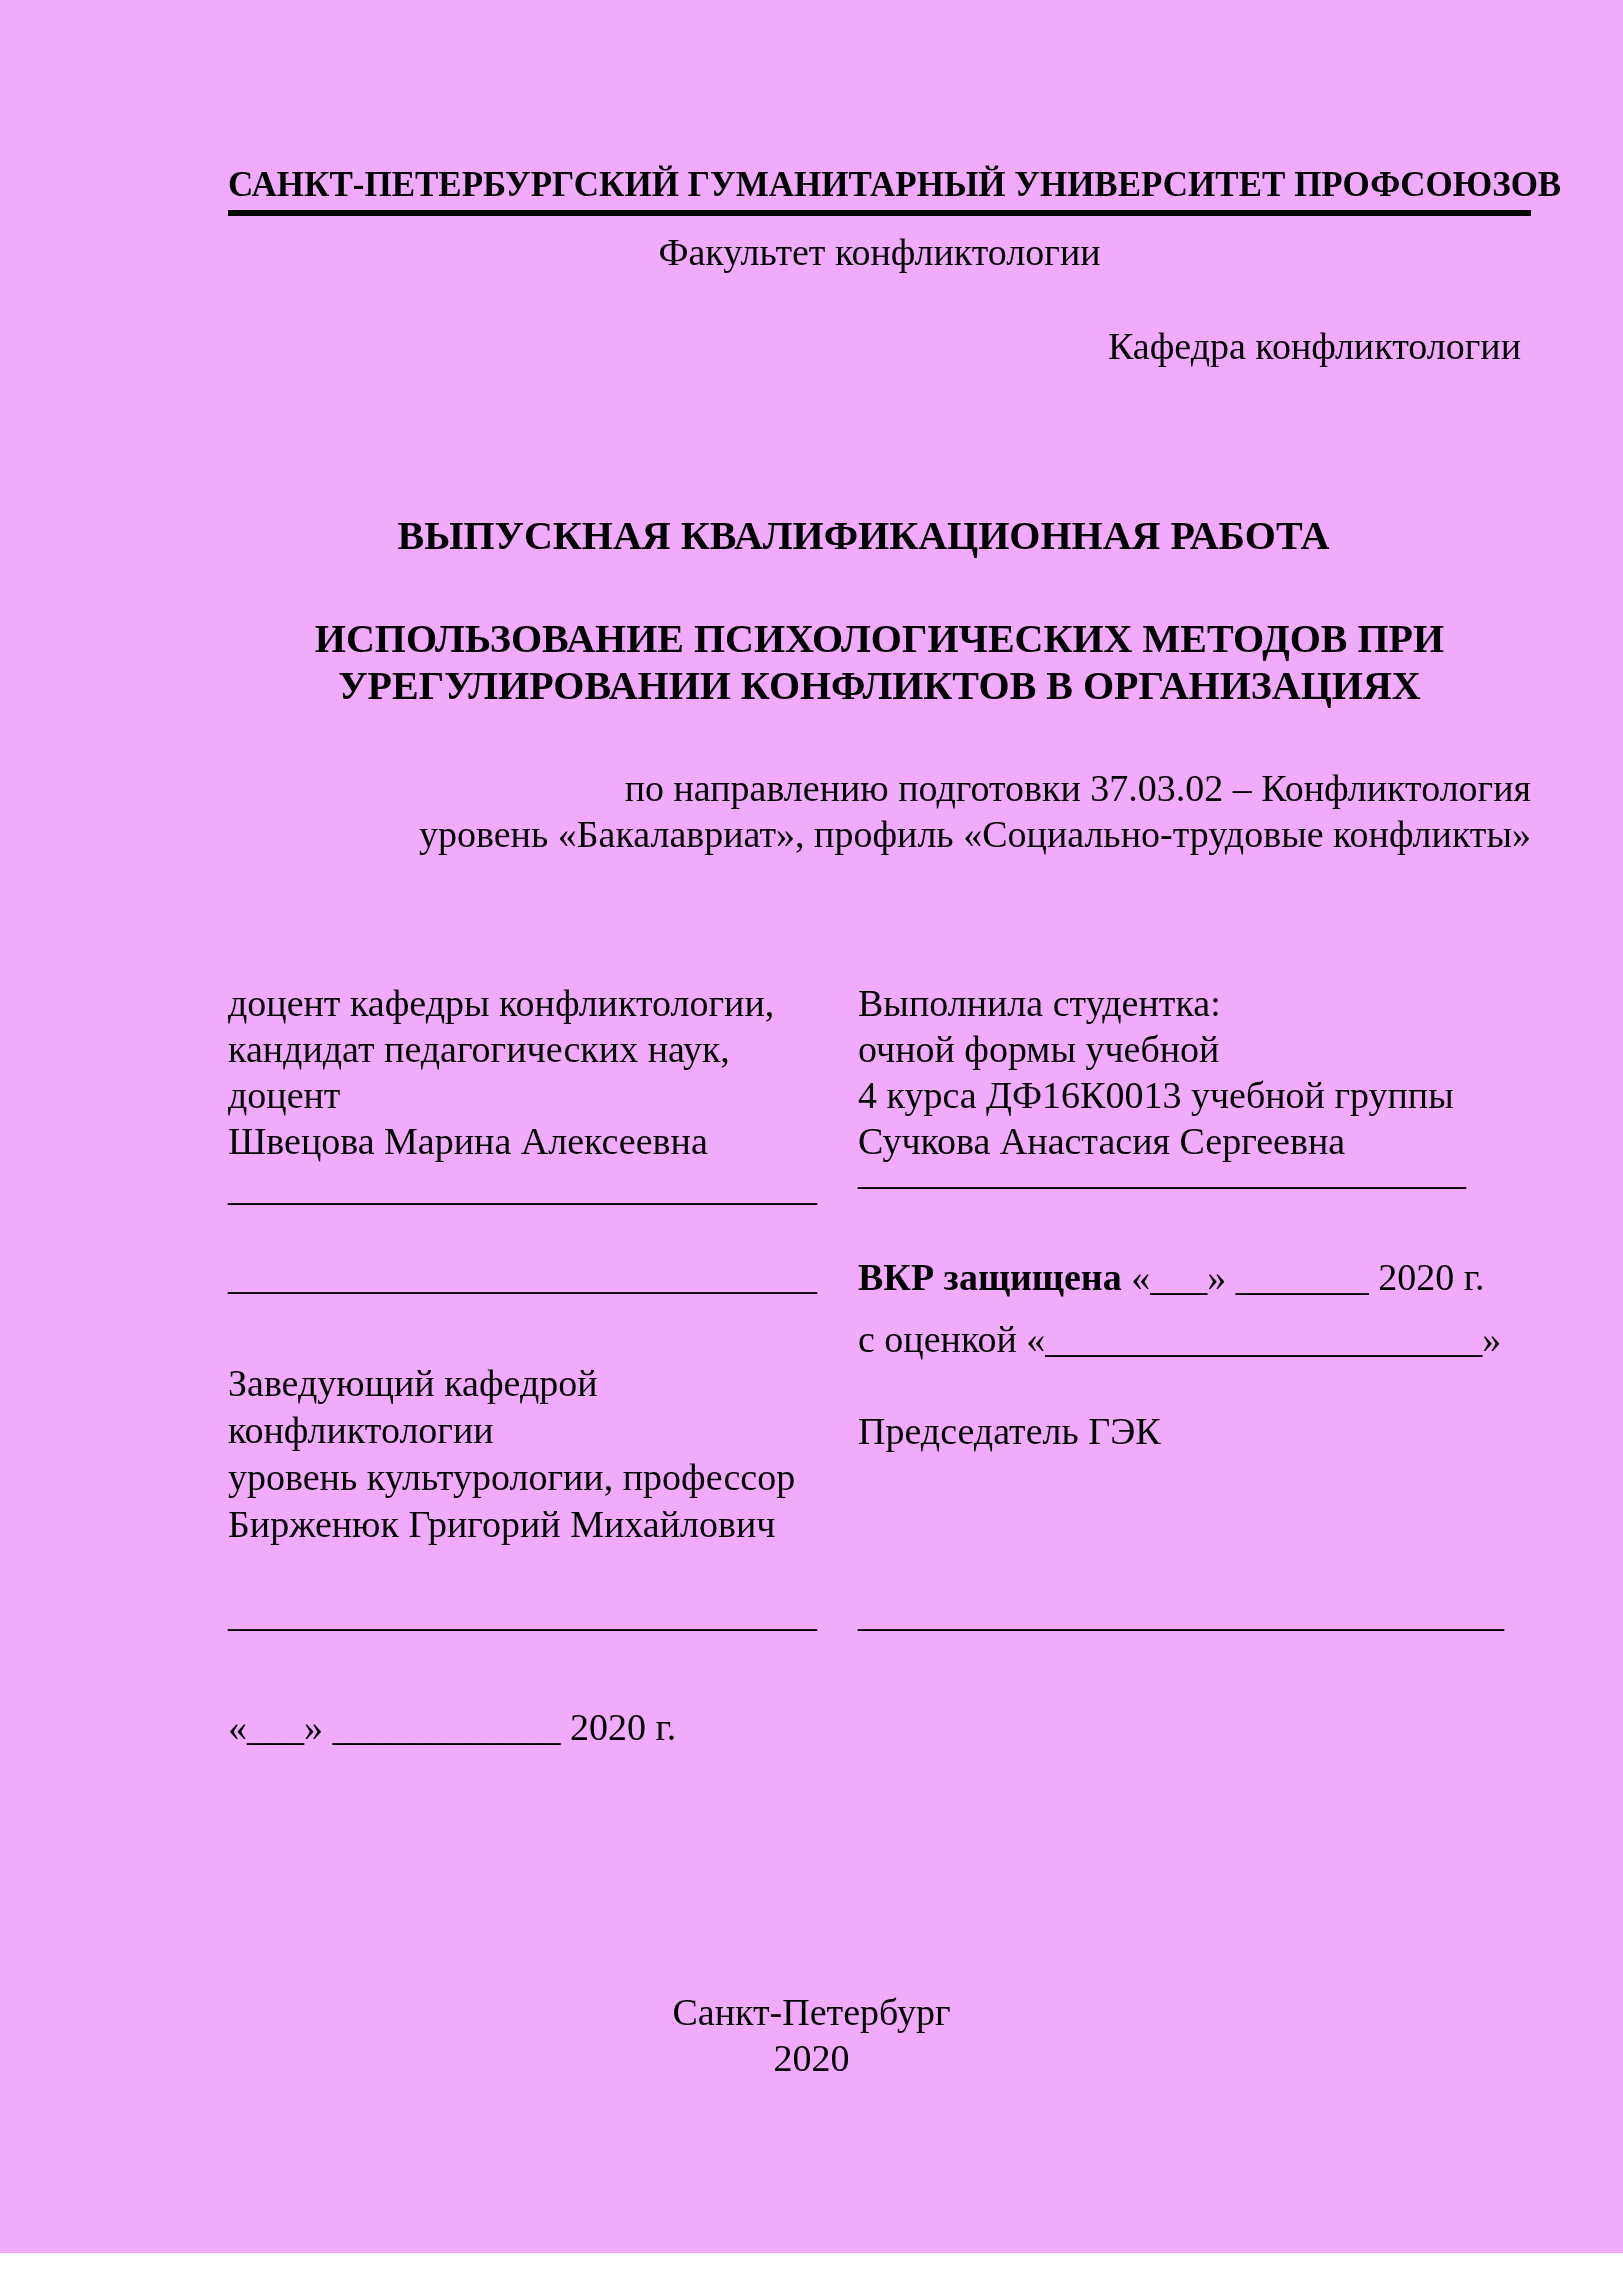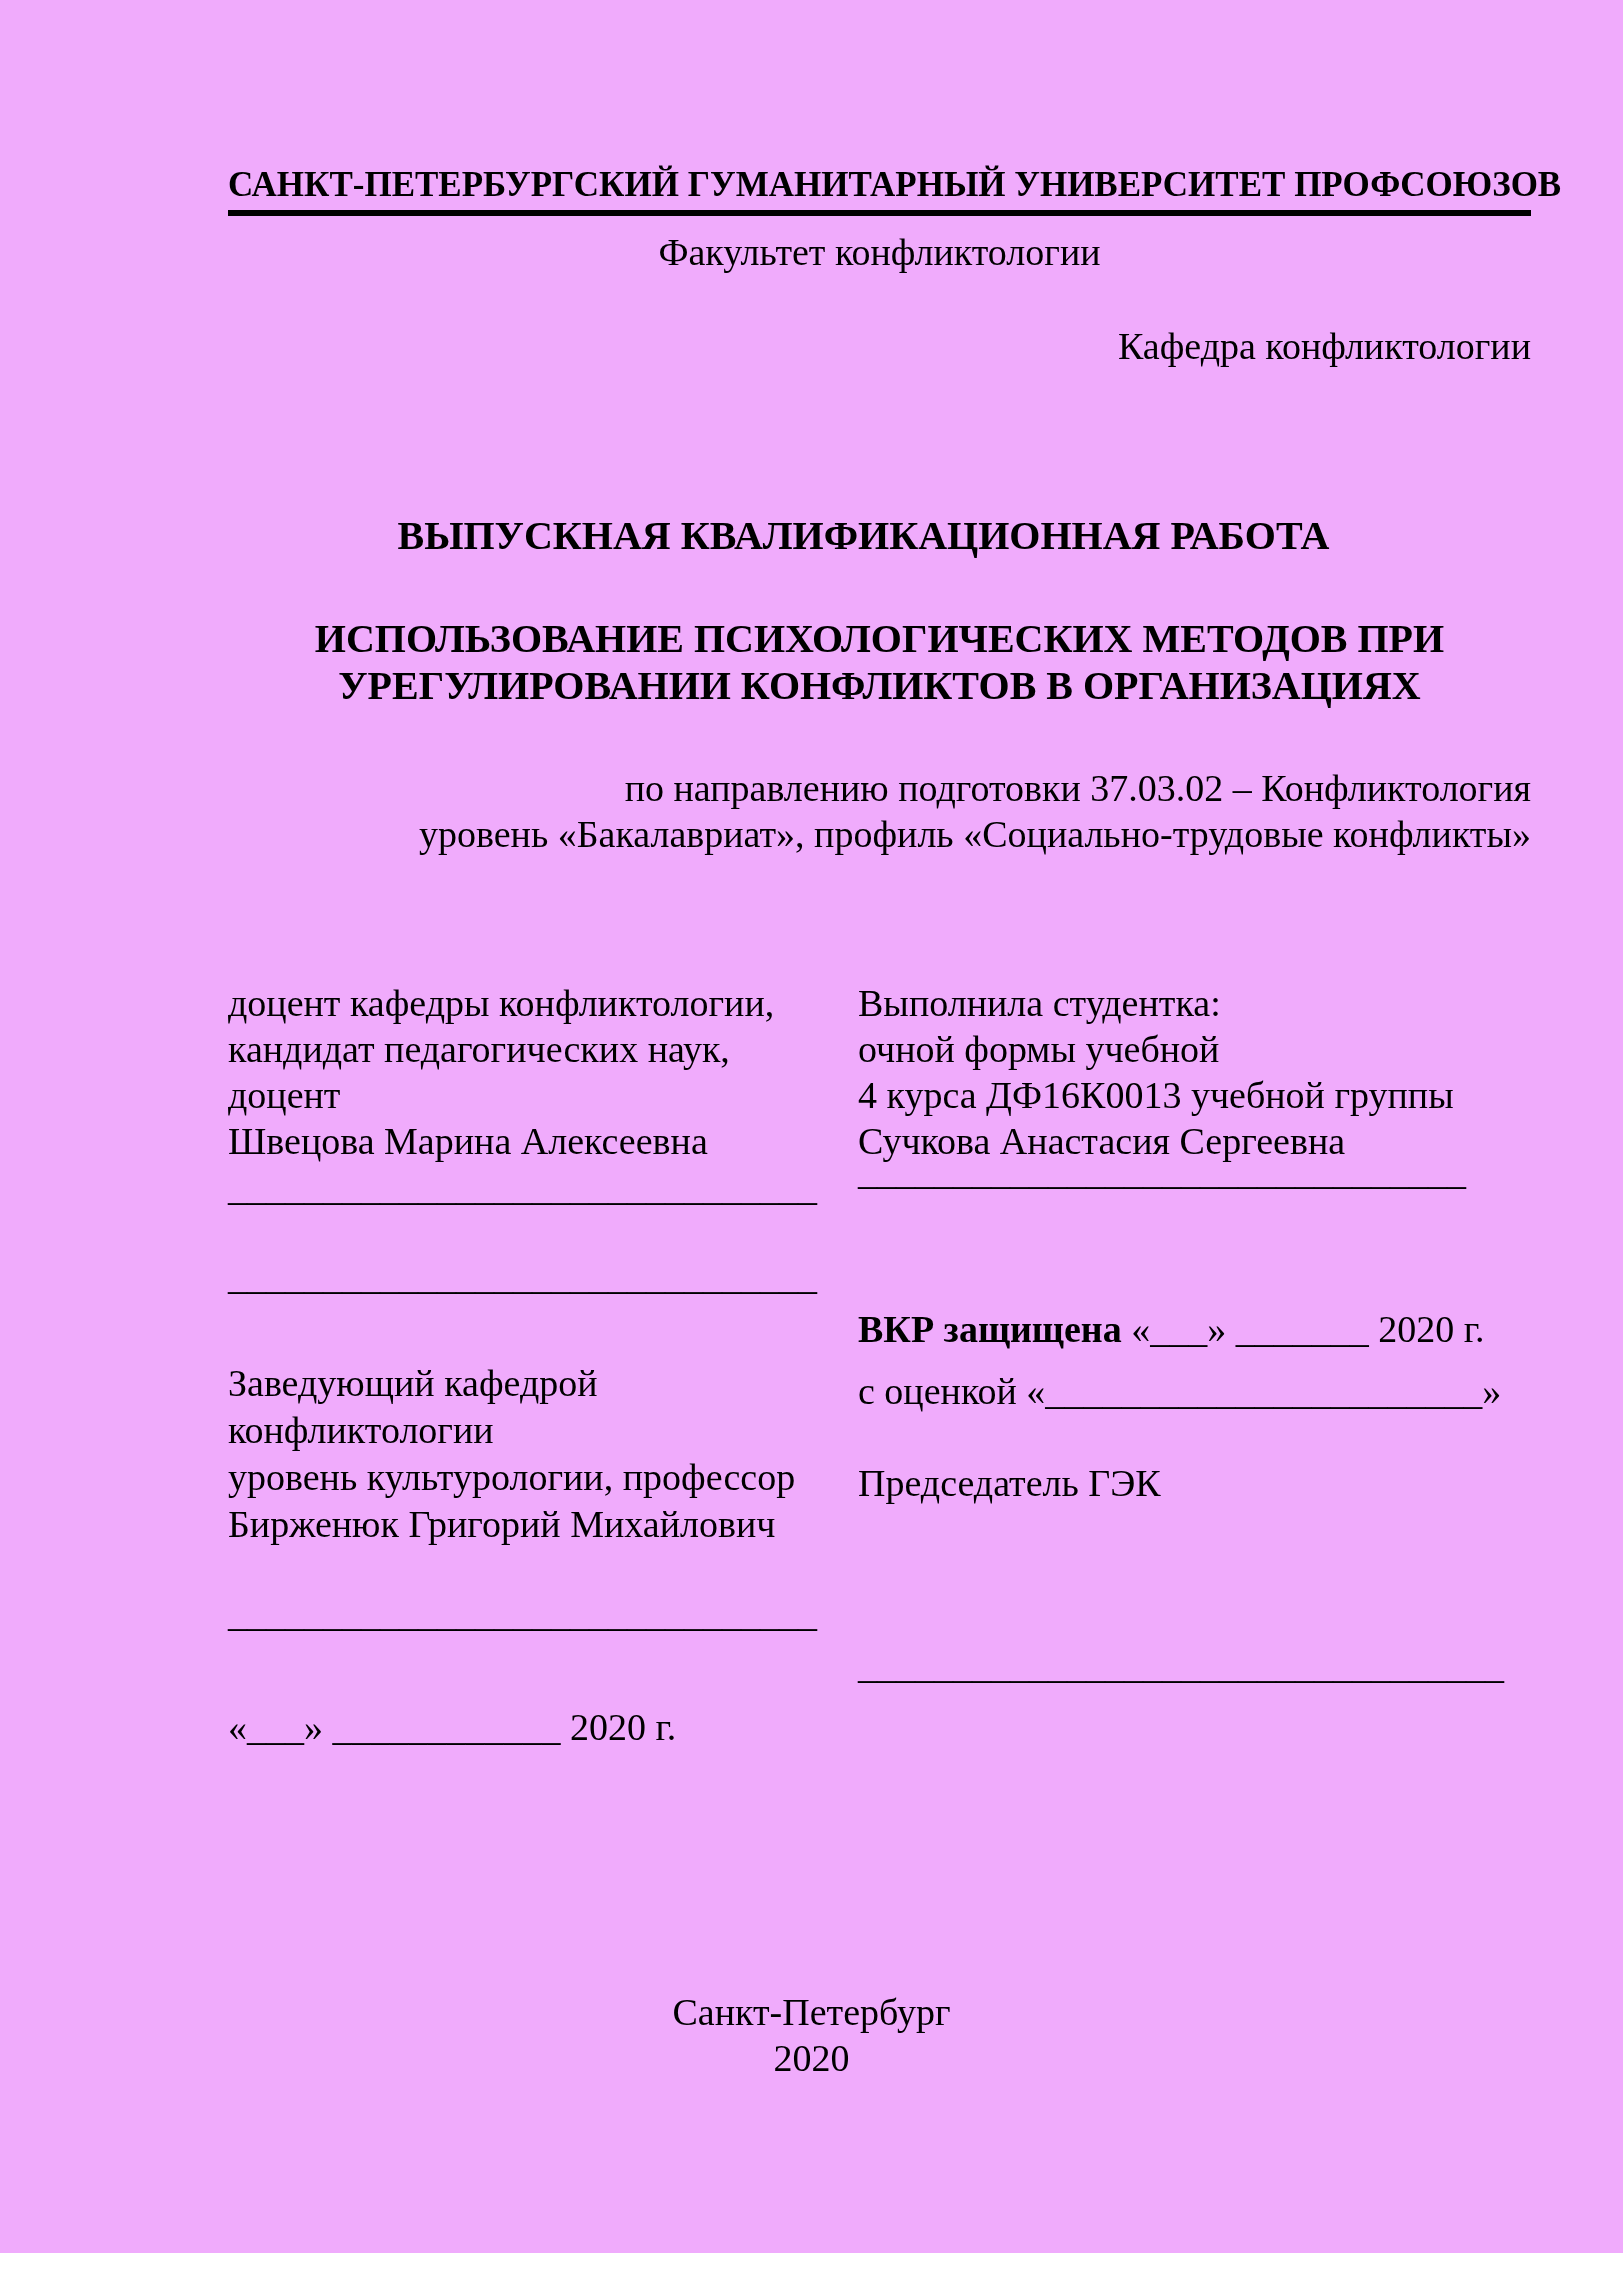"Кафедра конфликтологии" .department { left: 228px -> 218px }
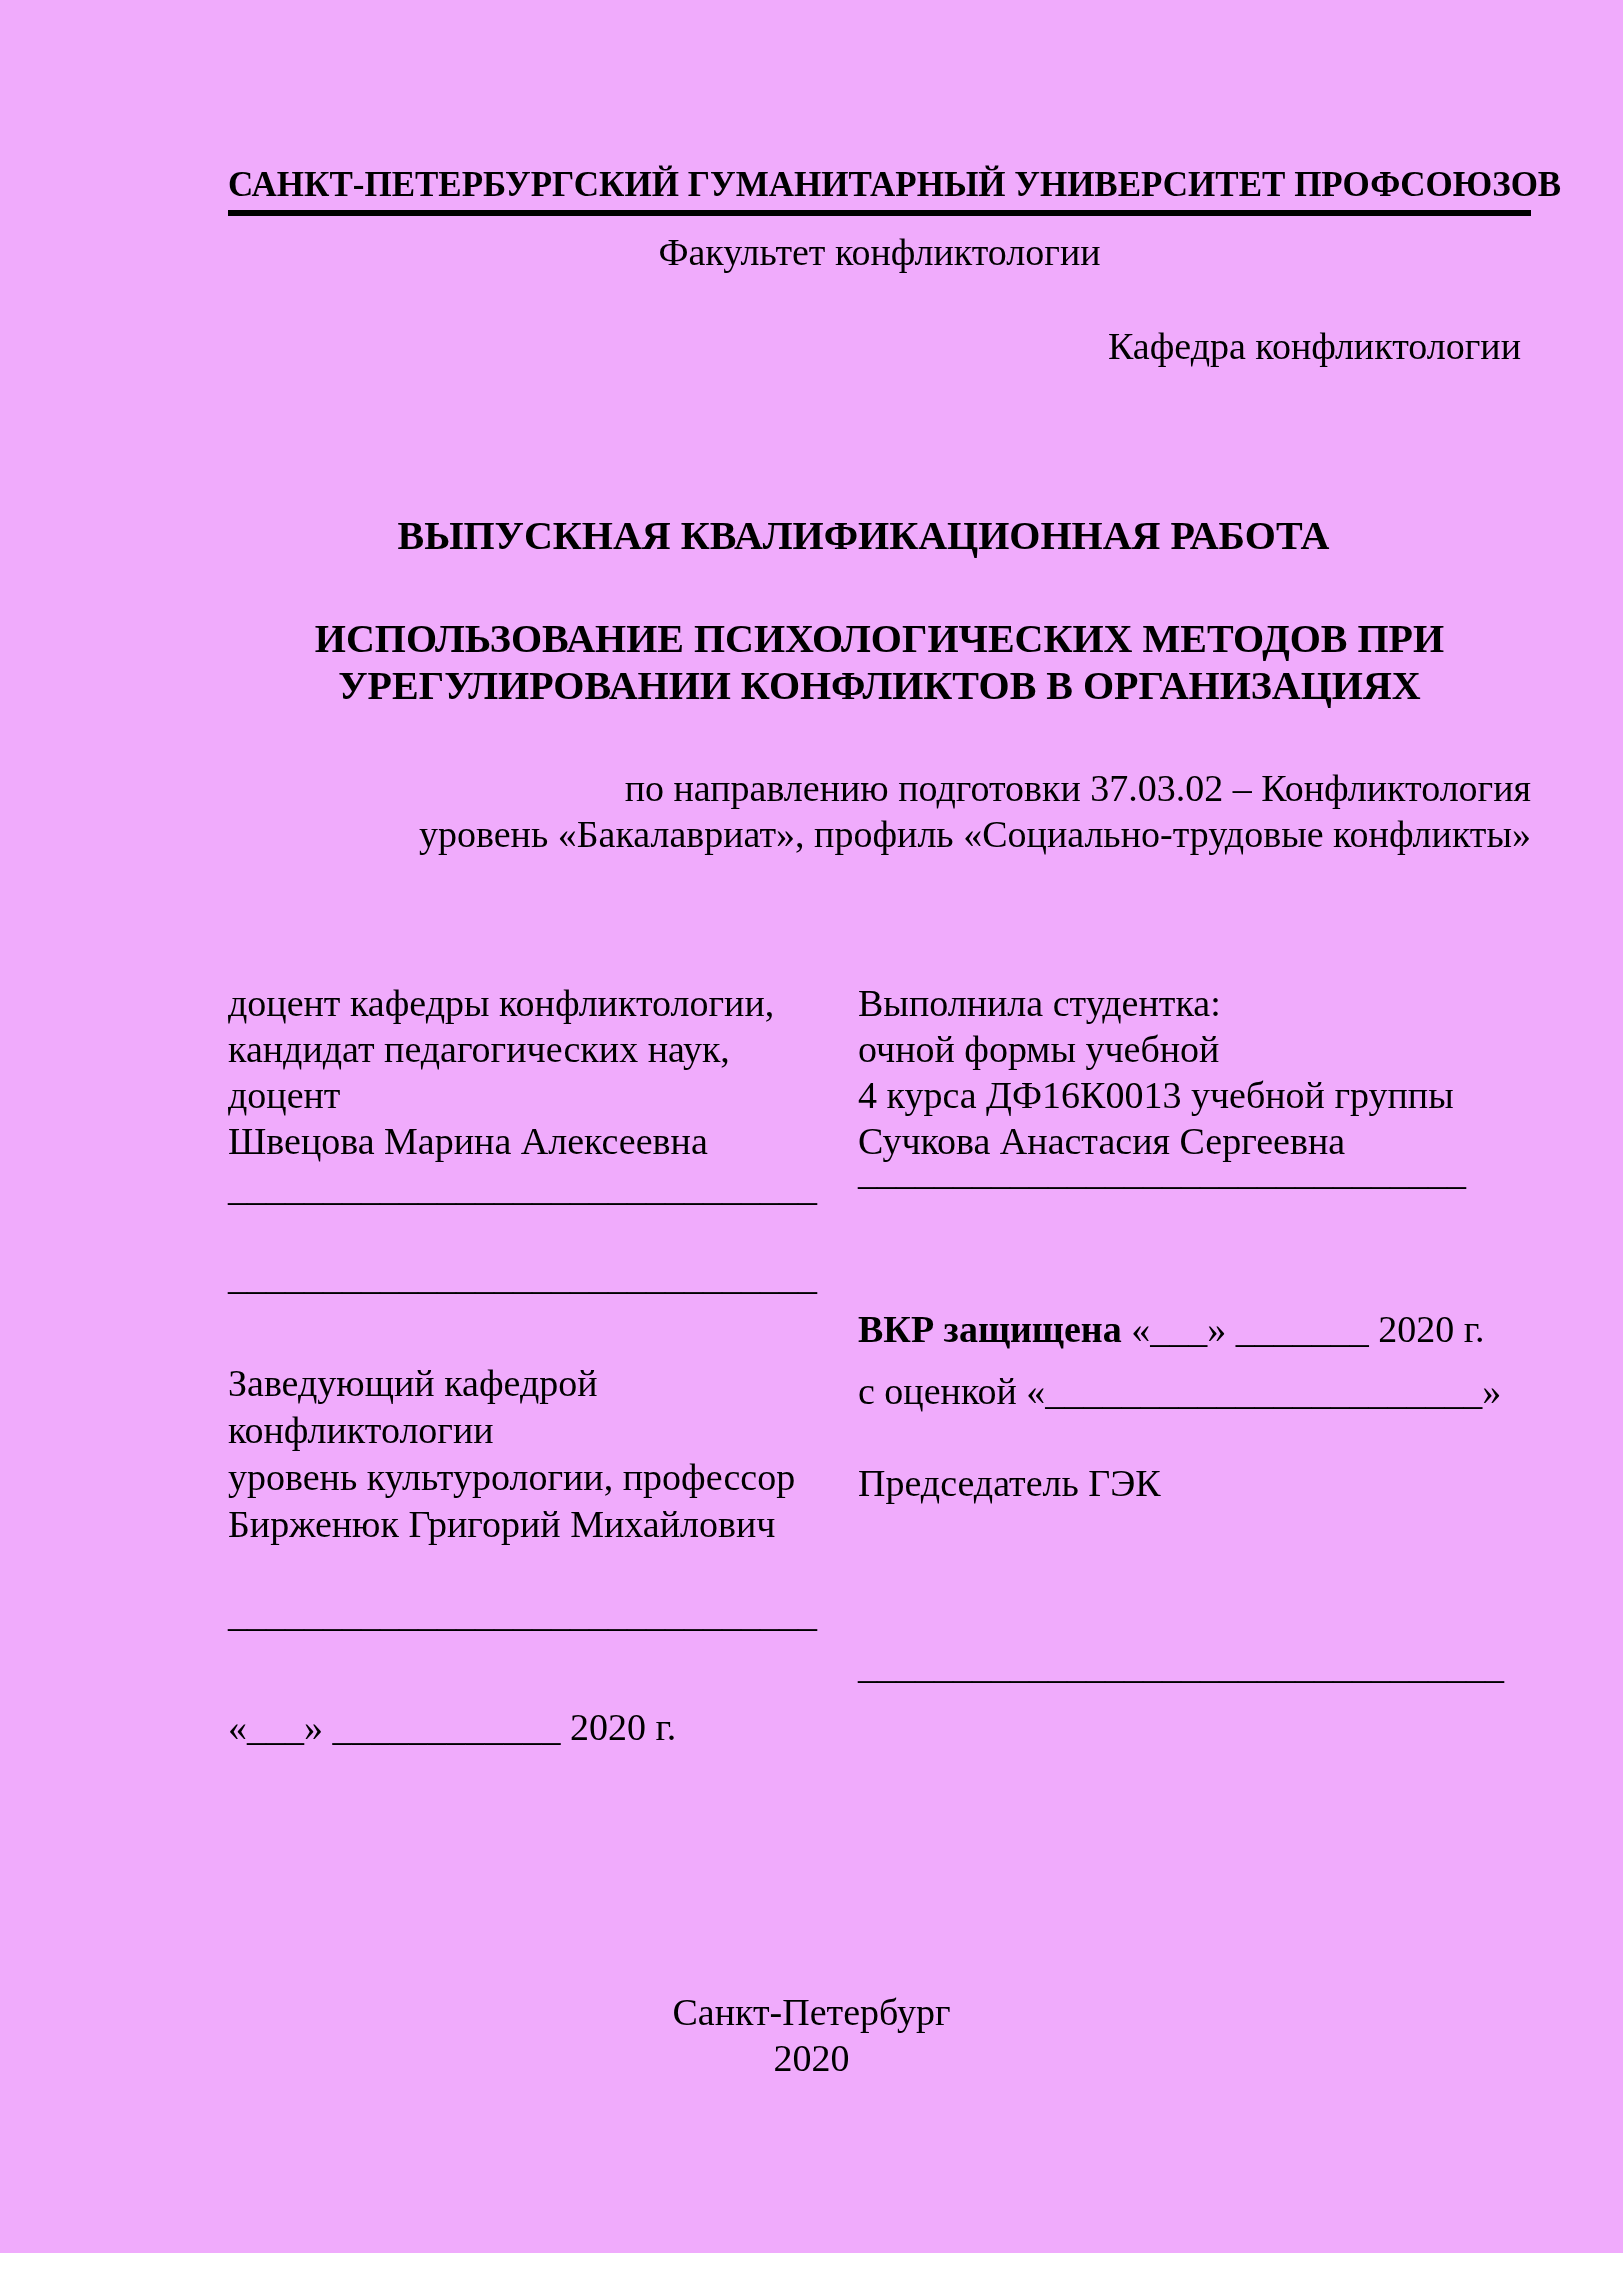"ВКР защищена «___» _______ 2020" .defense-line { margin-top: 112px -> 60px }
